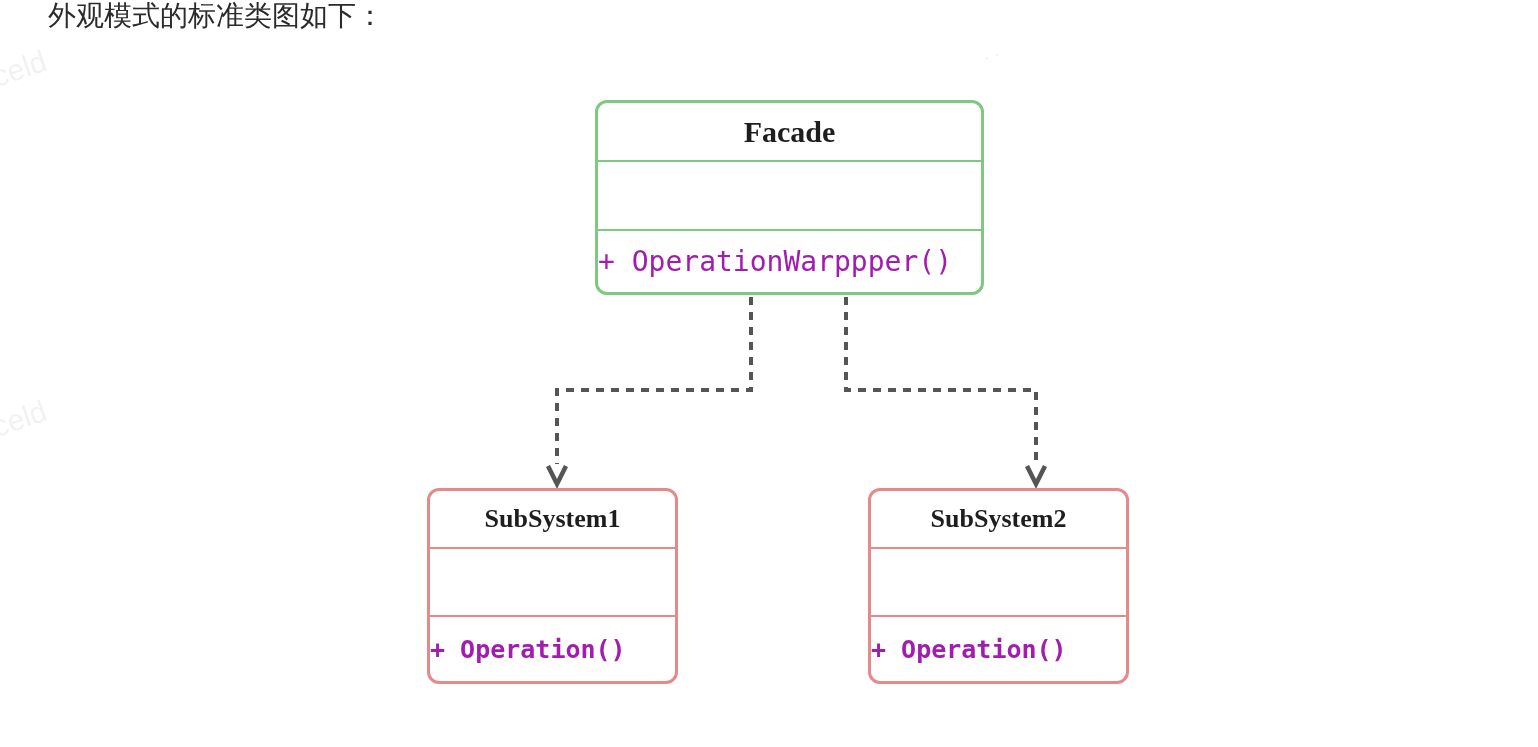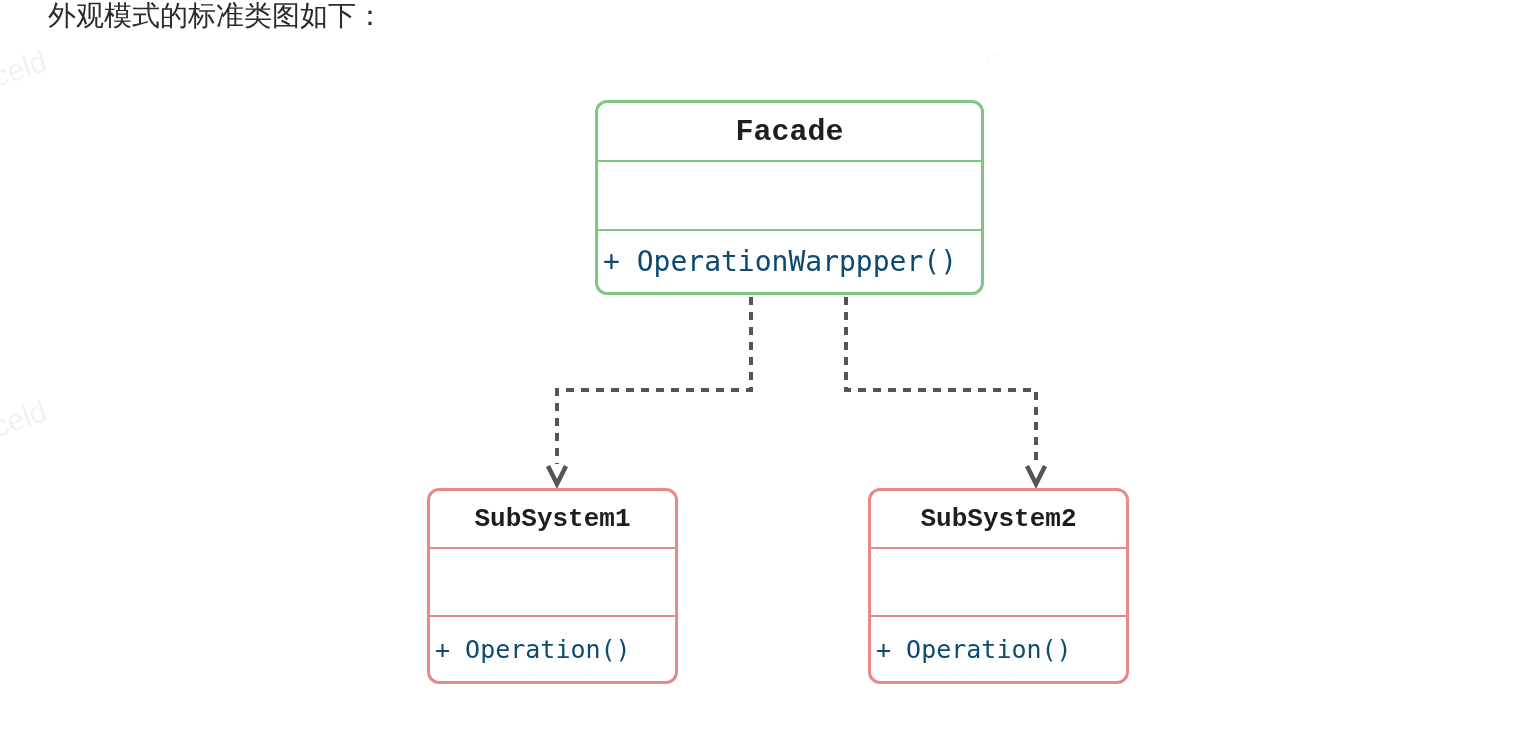"Facade" .uml-header { font-family: Liberation Mono, monospace -> Liberation Serif, serif }
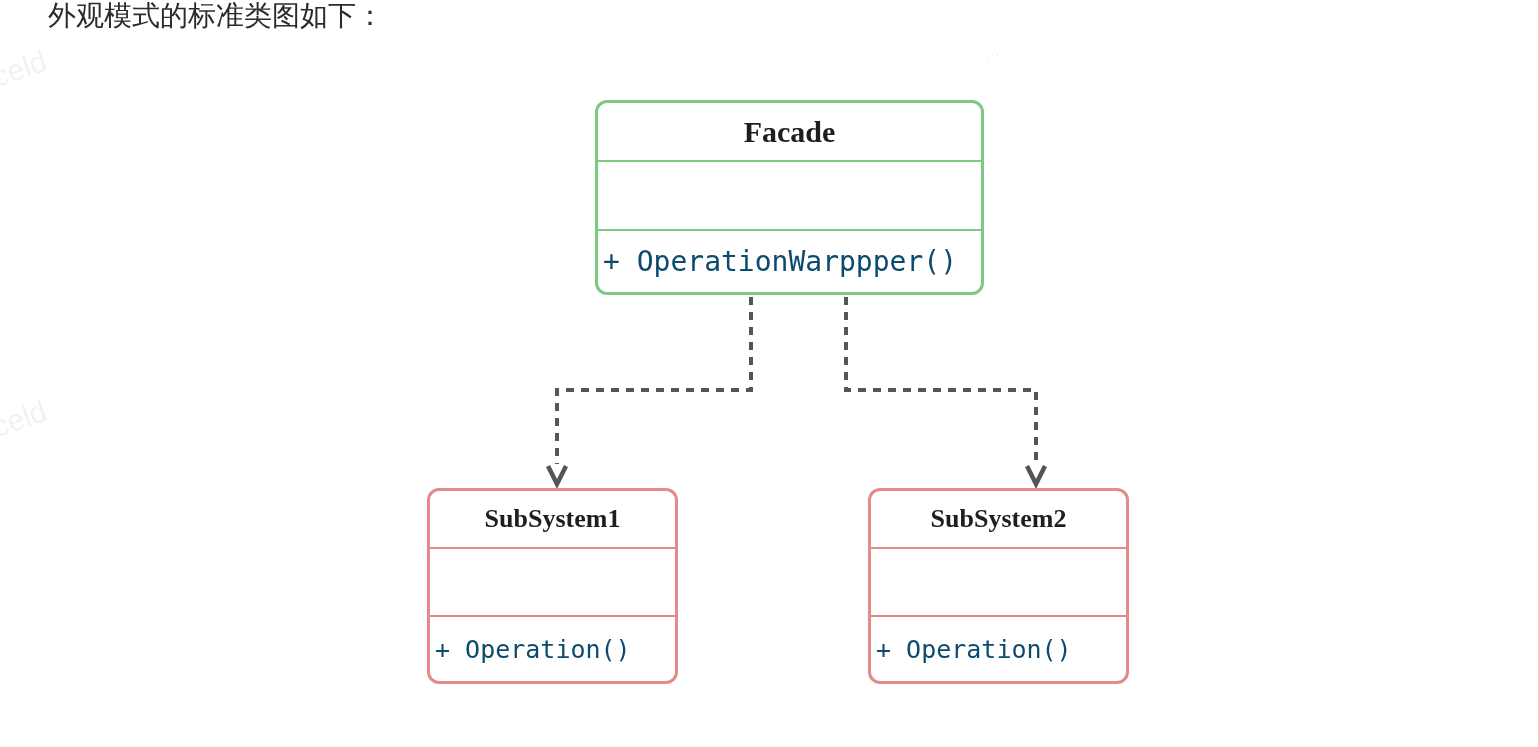"+ OperationWarppper()" .uml-methods { color: #0c4a6e -> #a21caf; padding-left: 5px -> none }
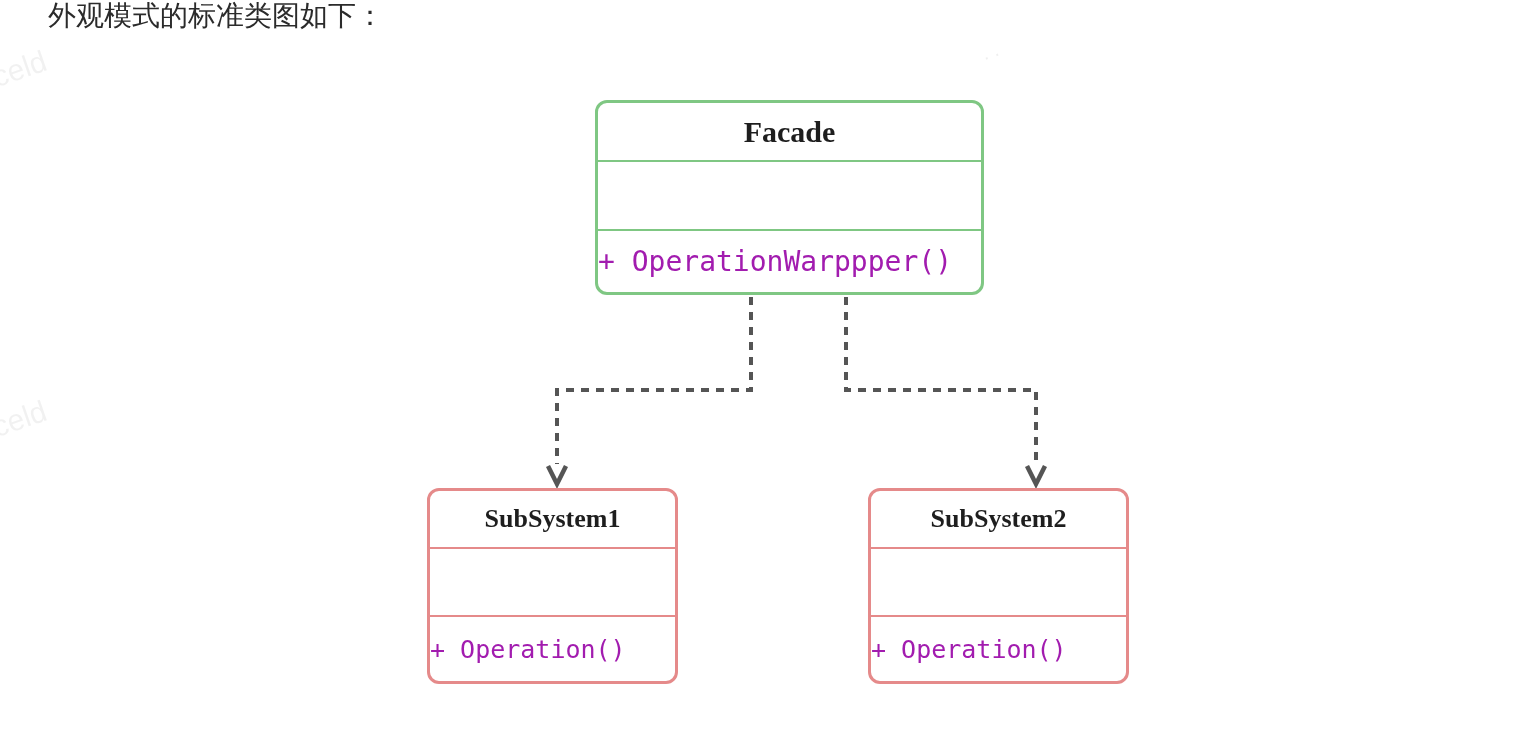"+ Operation()" .subsystem .uml-methods { font-weight: none -> bold }
